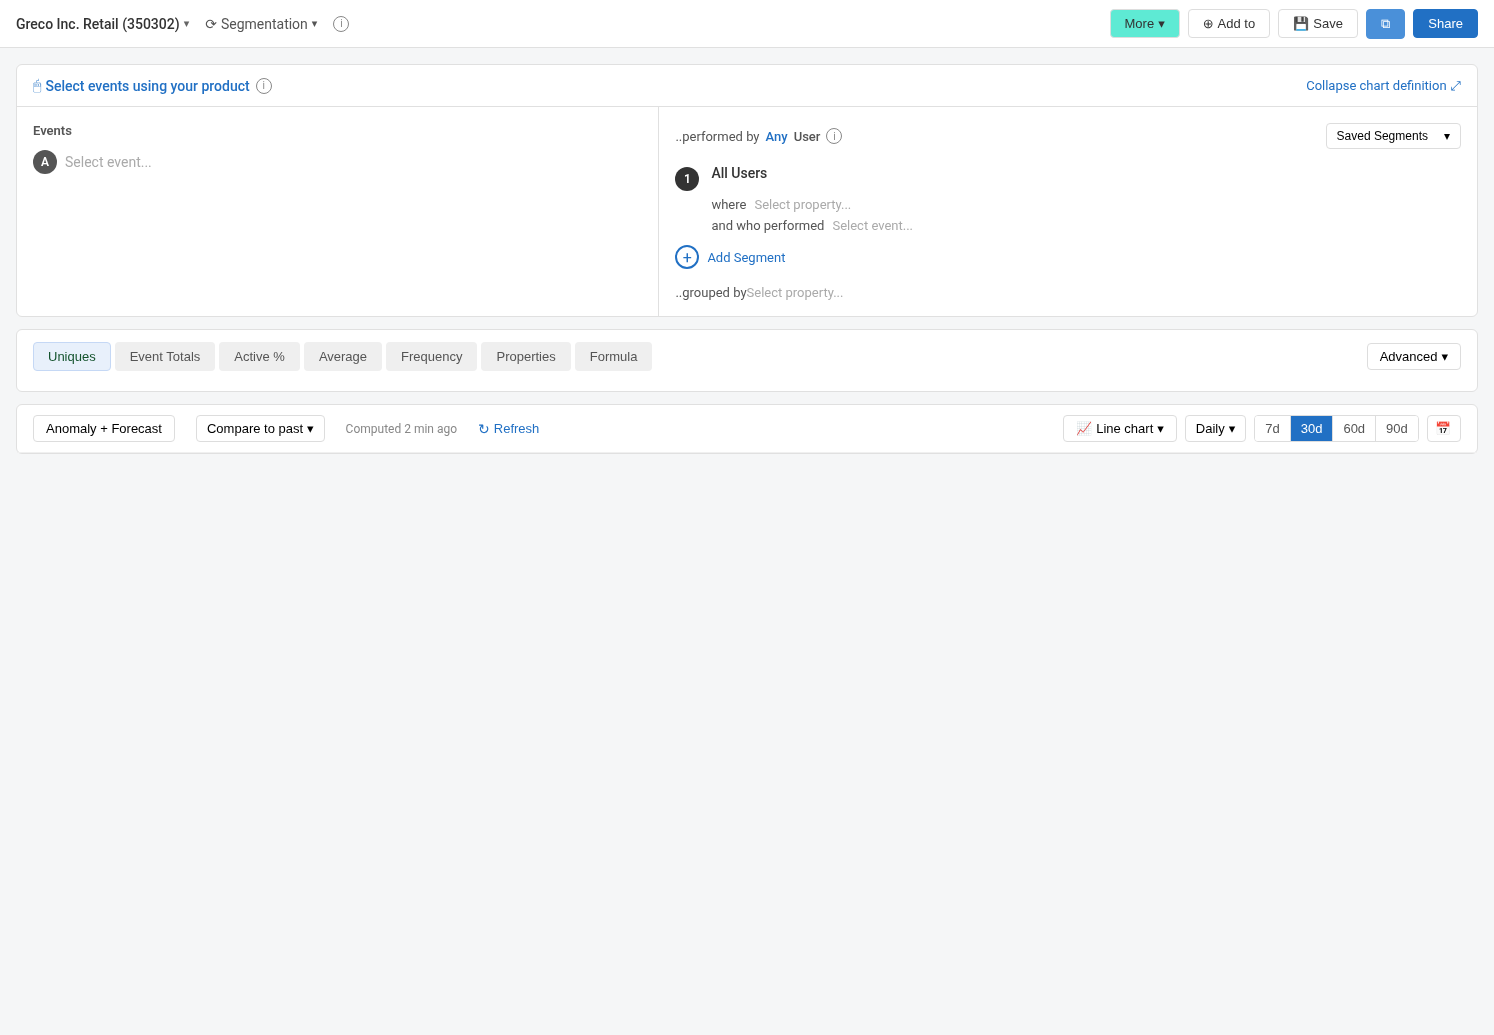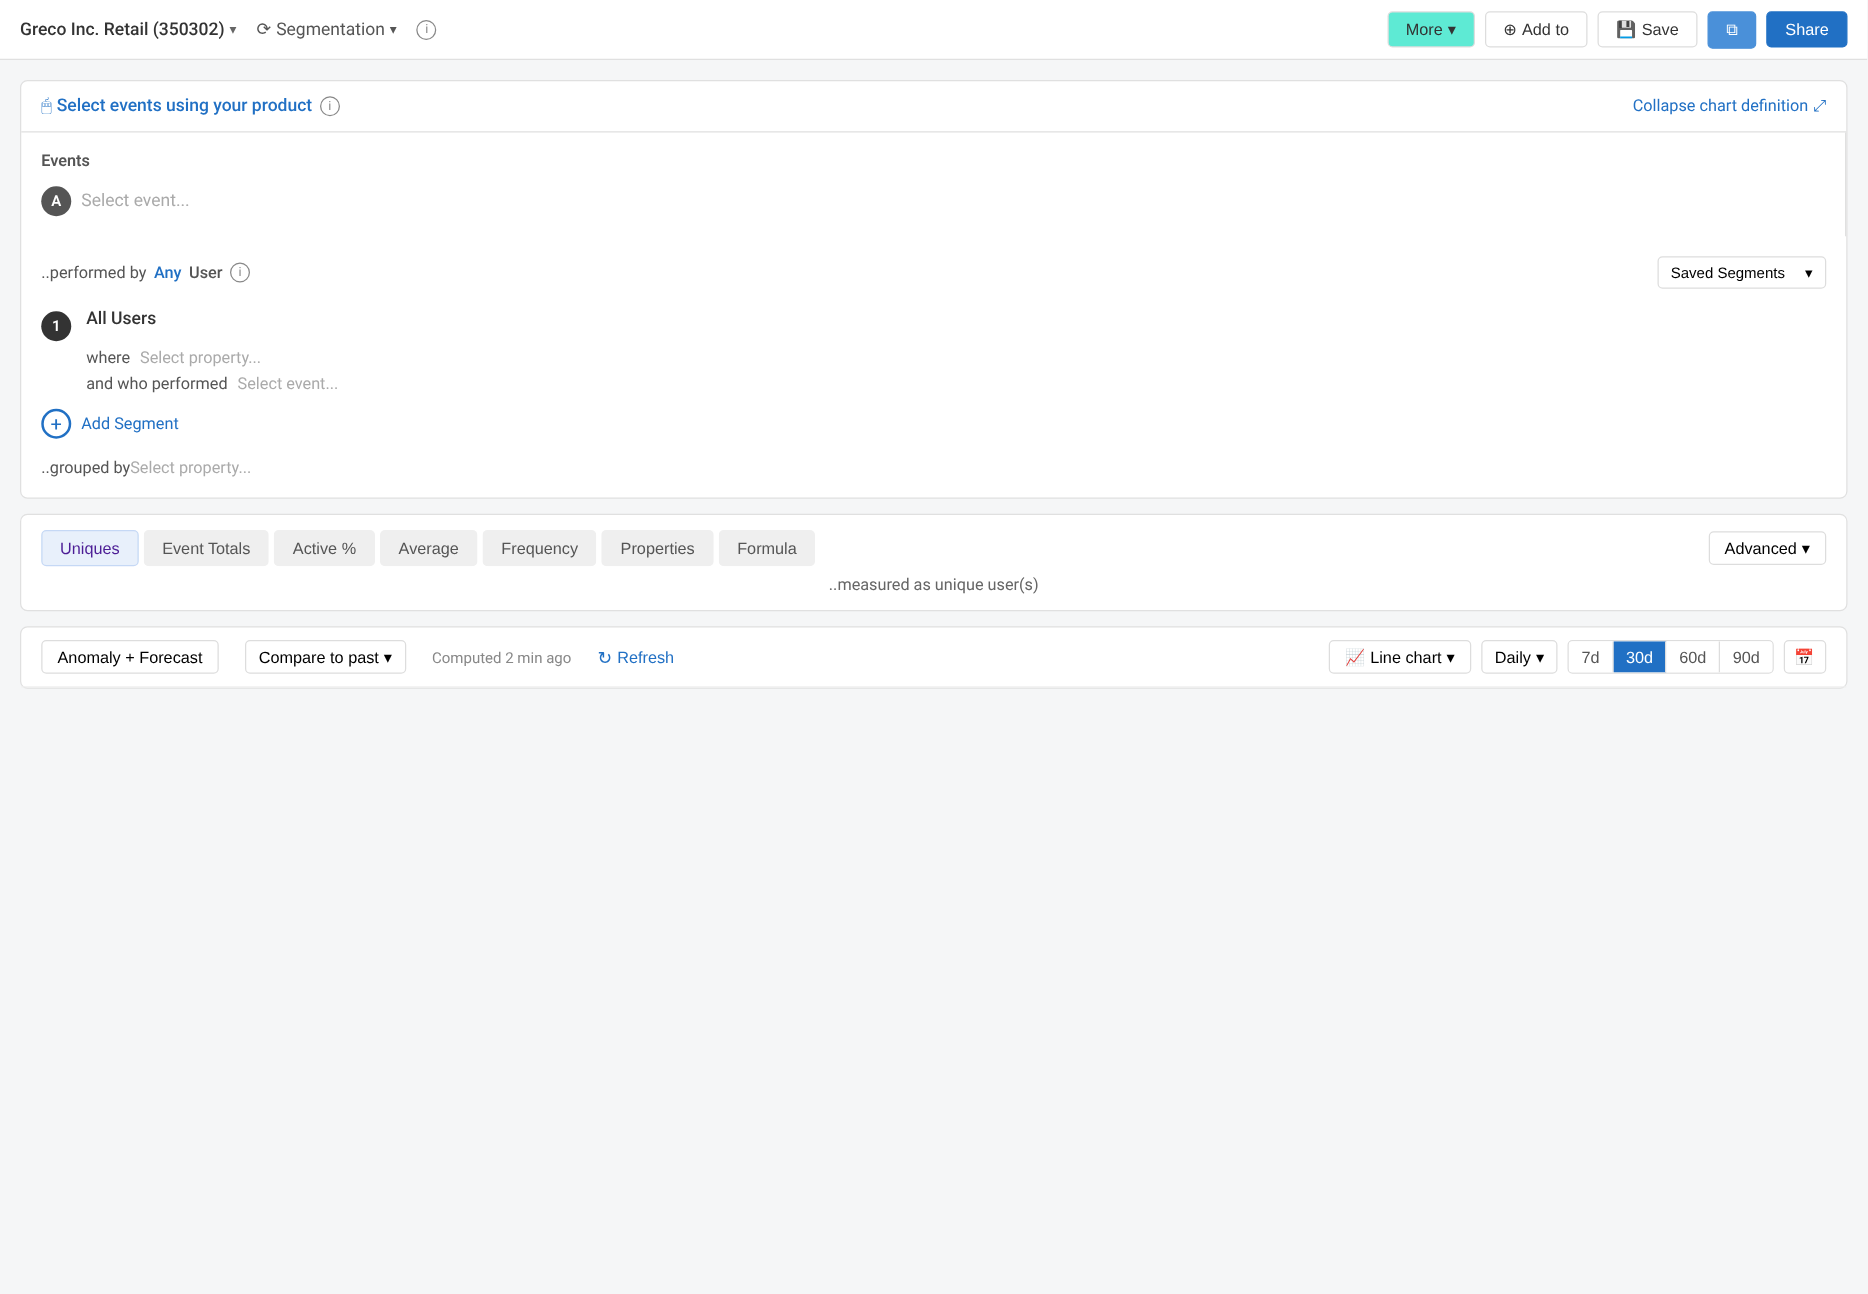"Events" .chart-def-body { flex-direction: column -> none }
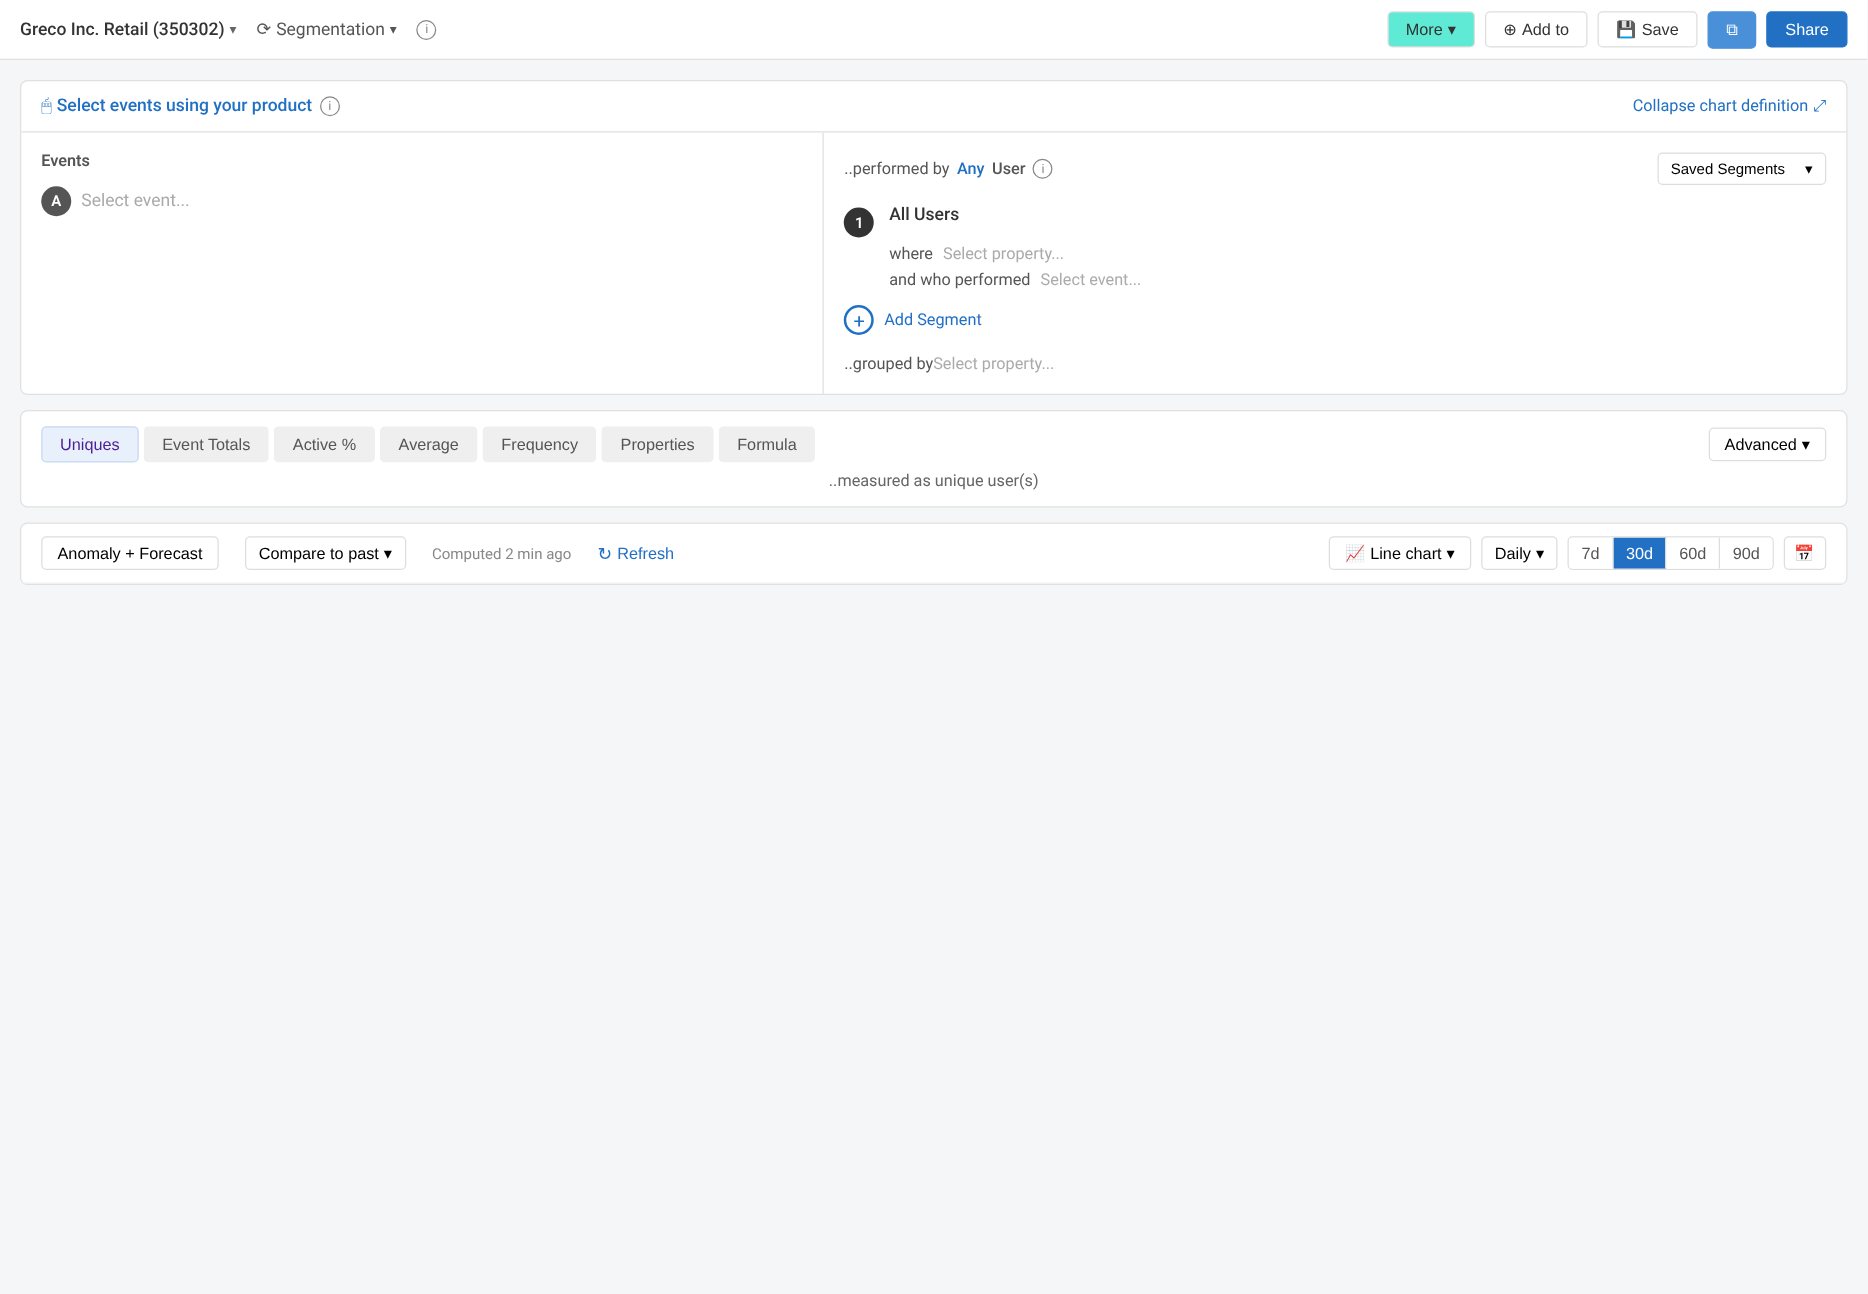"Uniques" .metric-tab.active { color: #4c1d95 -> #14532d }
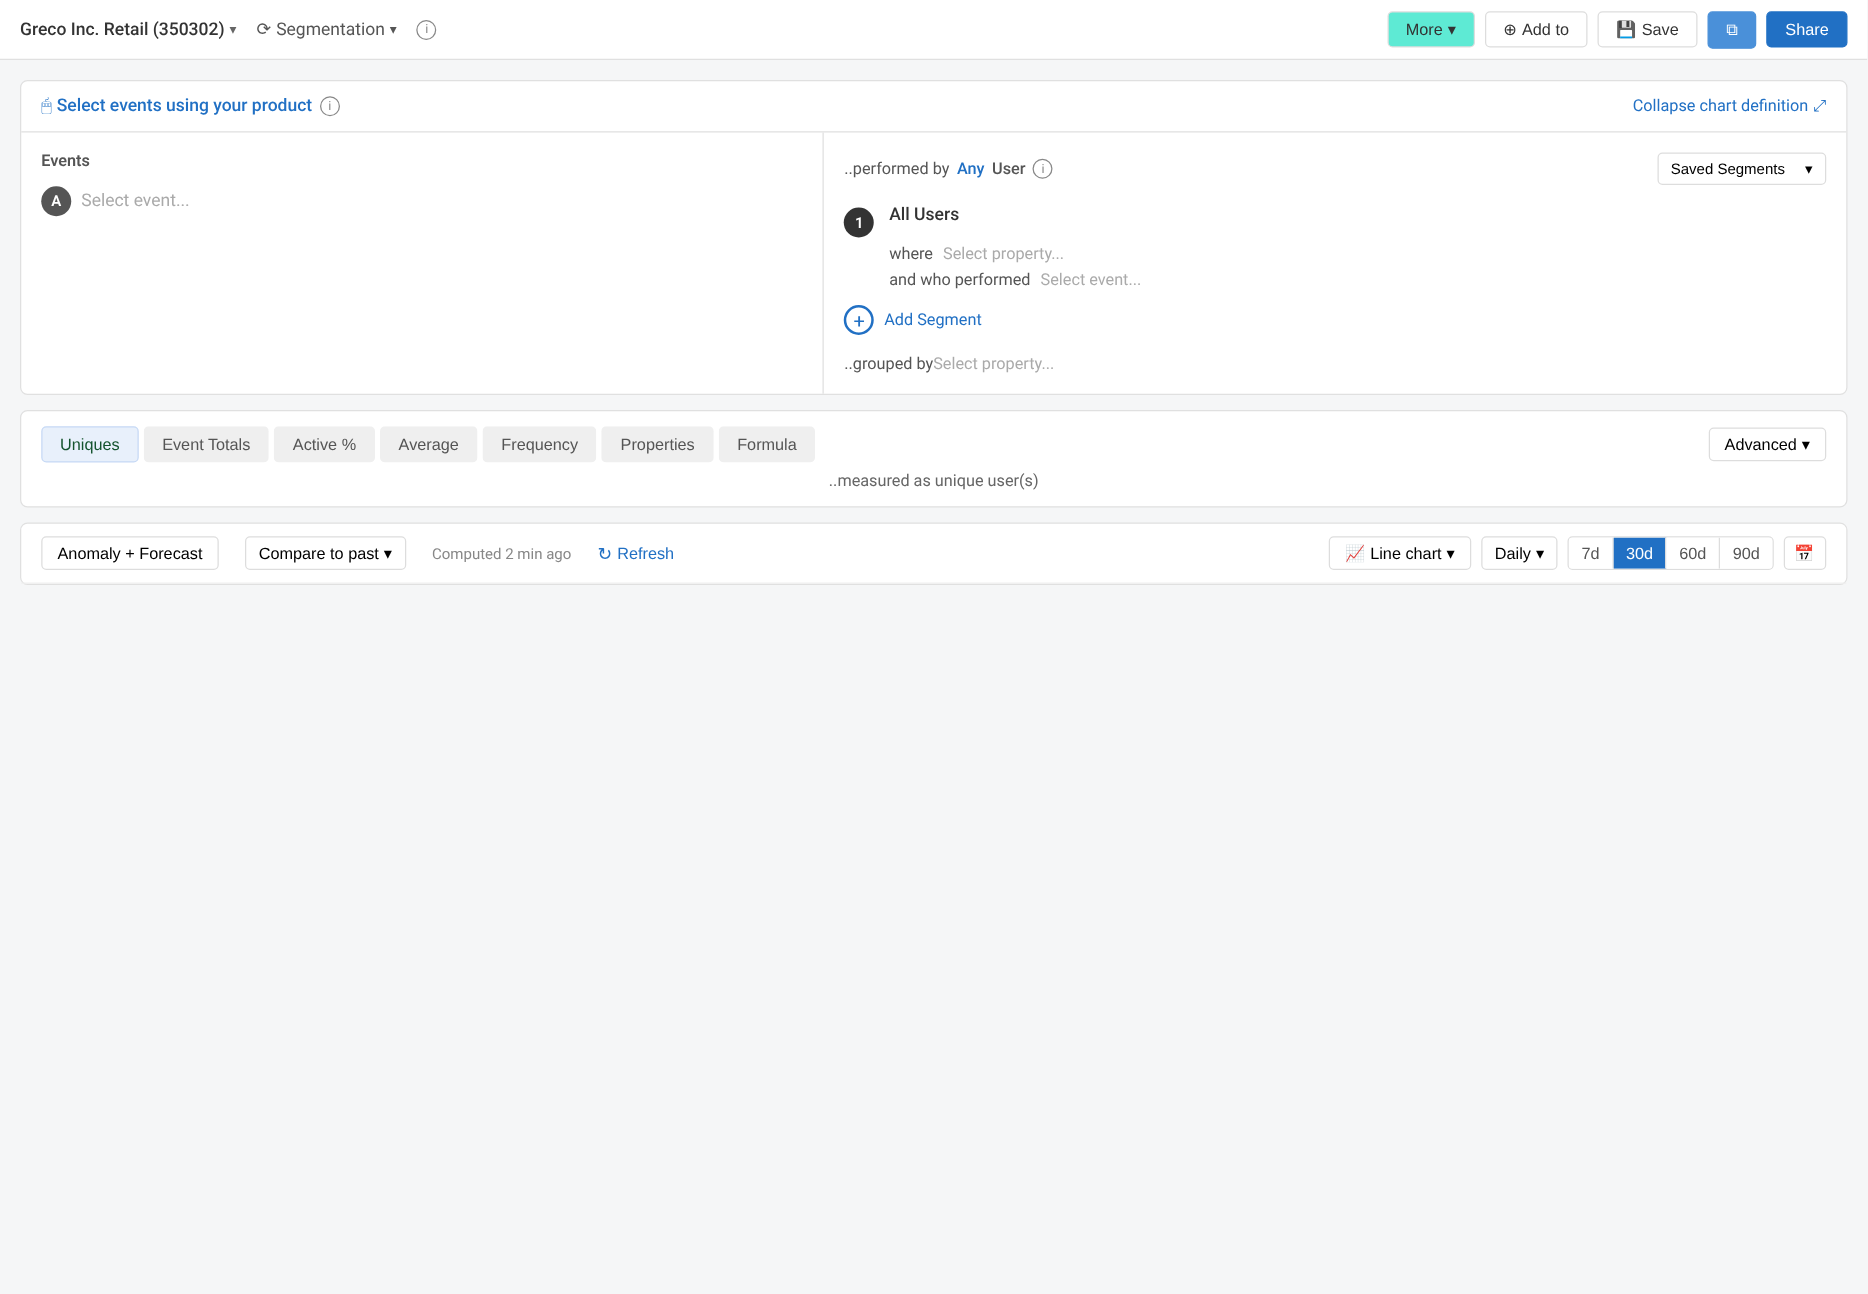"..measured as unique user(s)" div.measured-as { html: <div>..measured as unique user(s)</div> -> none }
